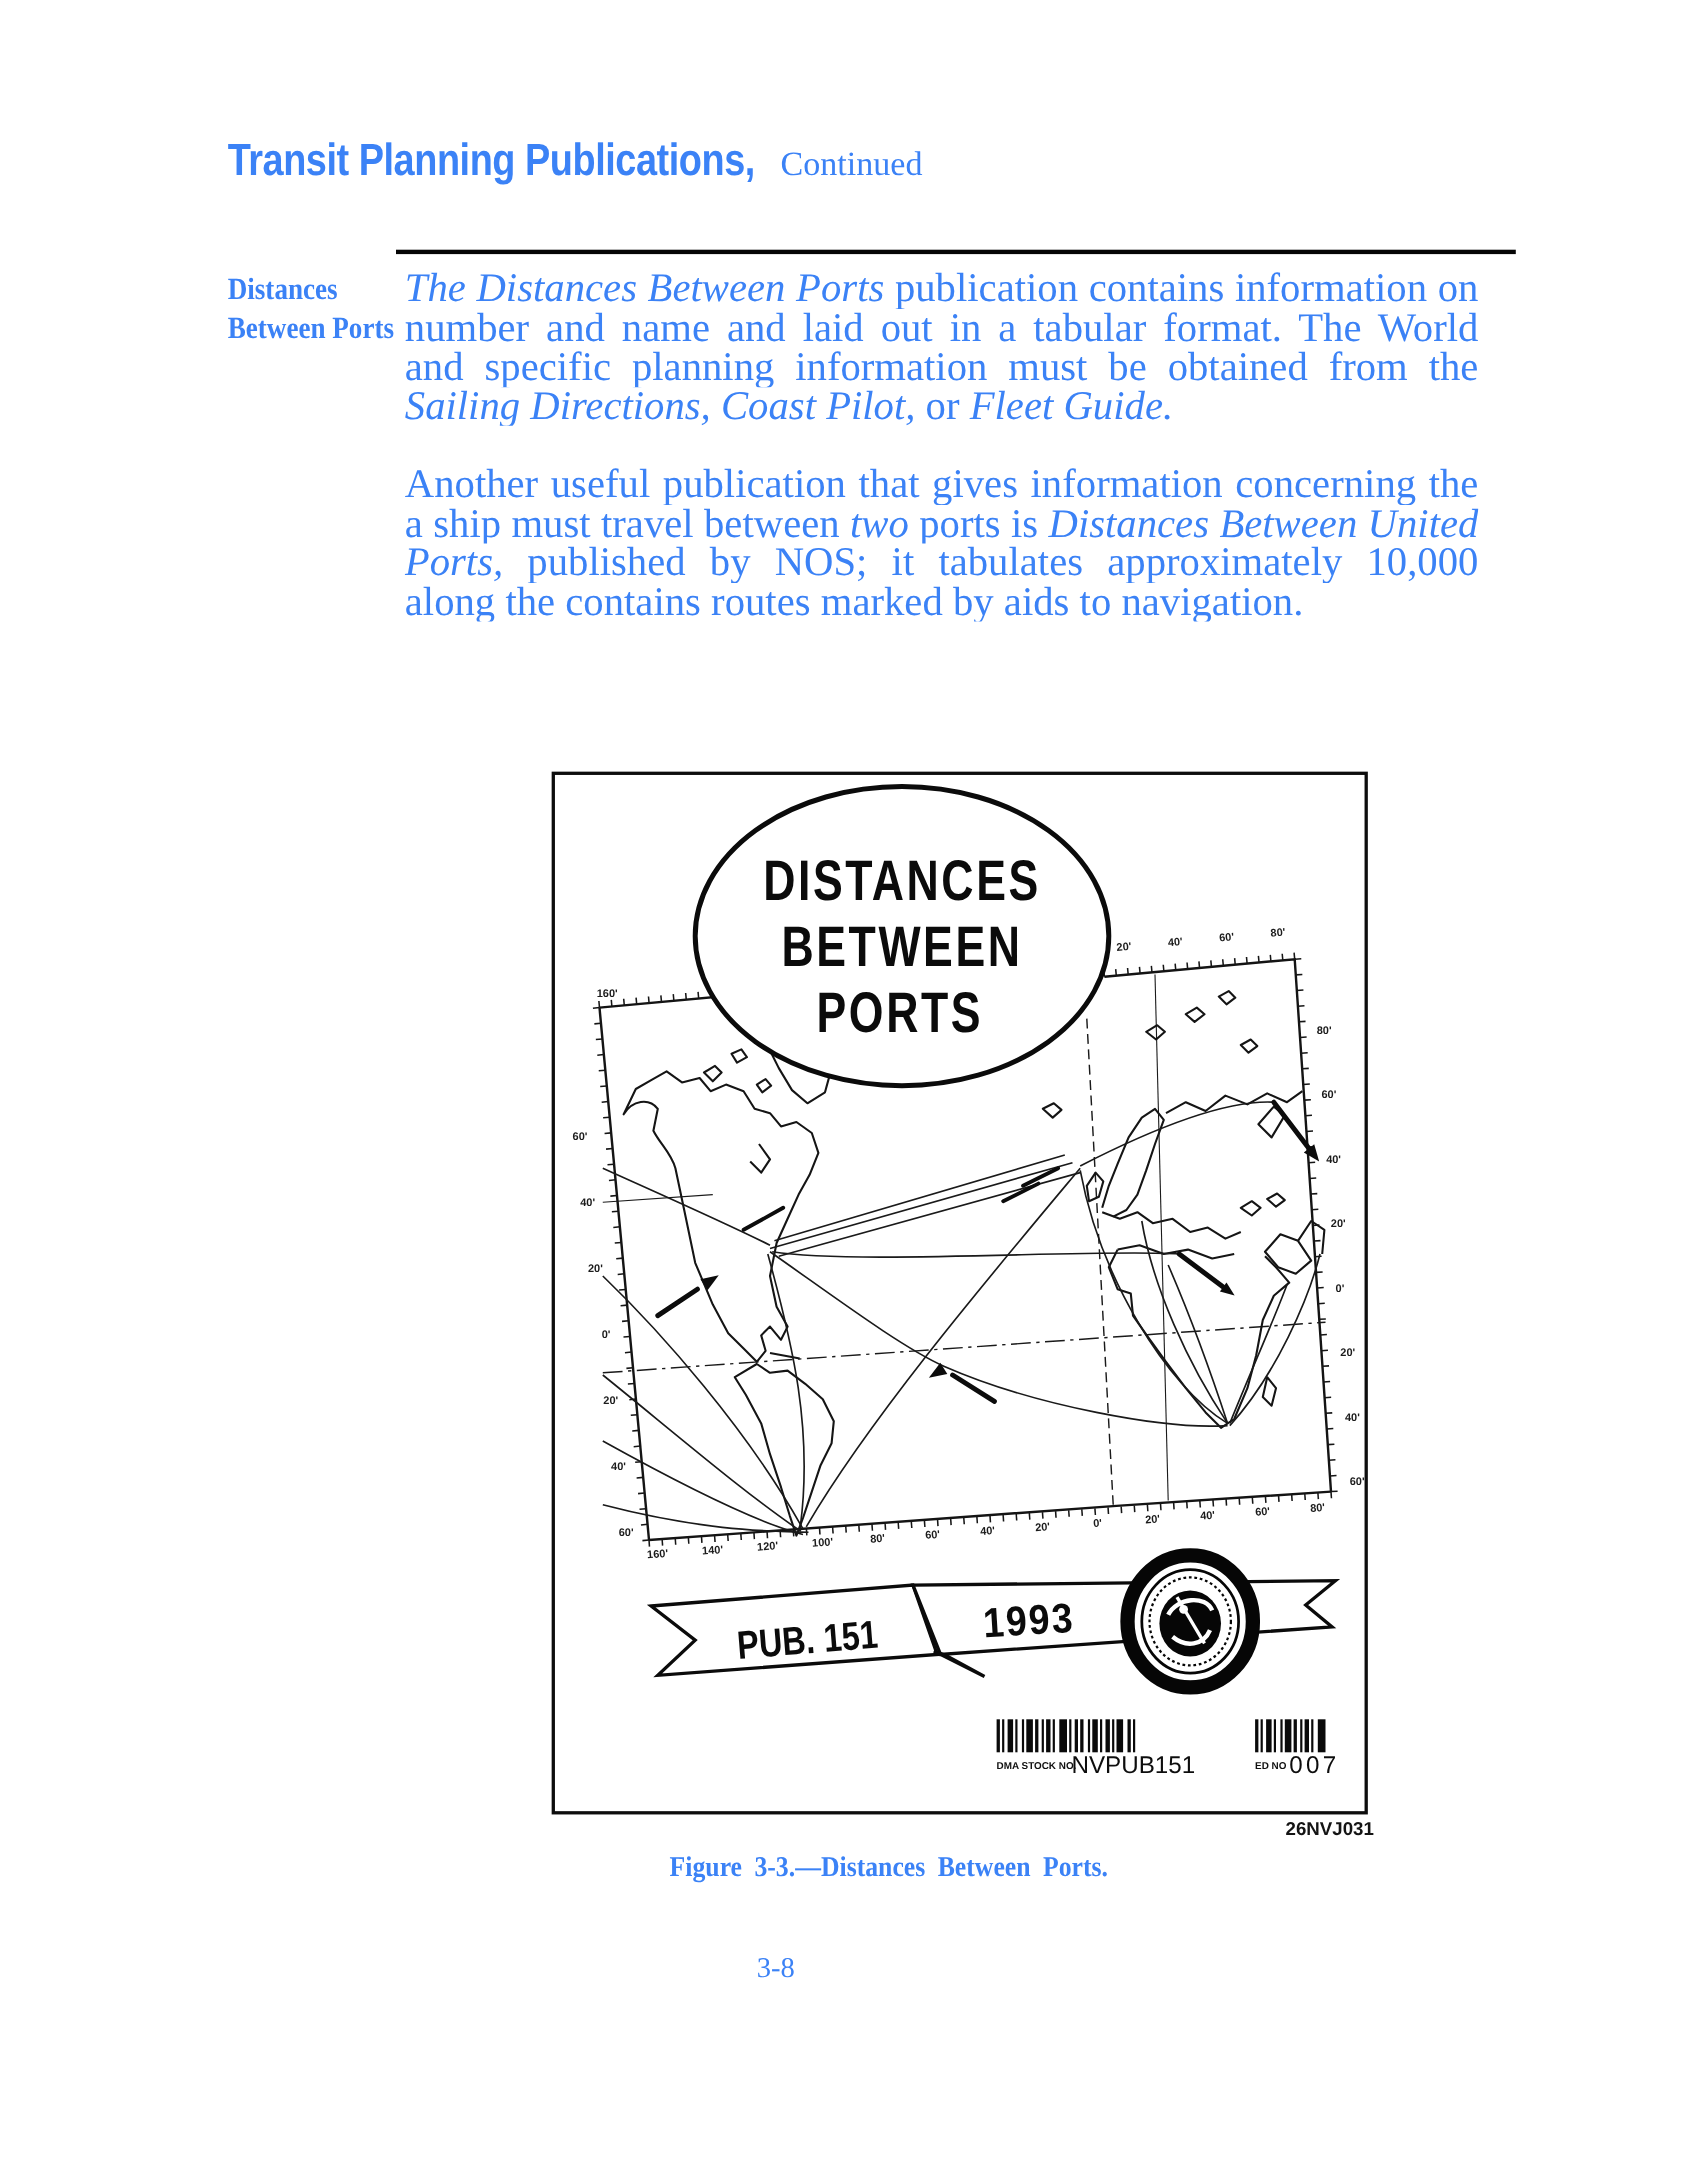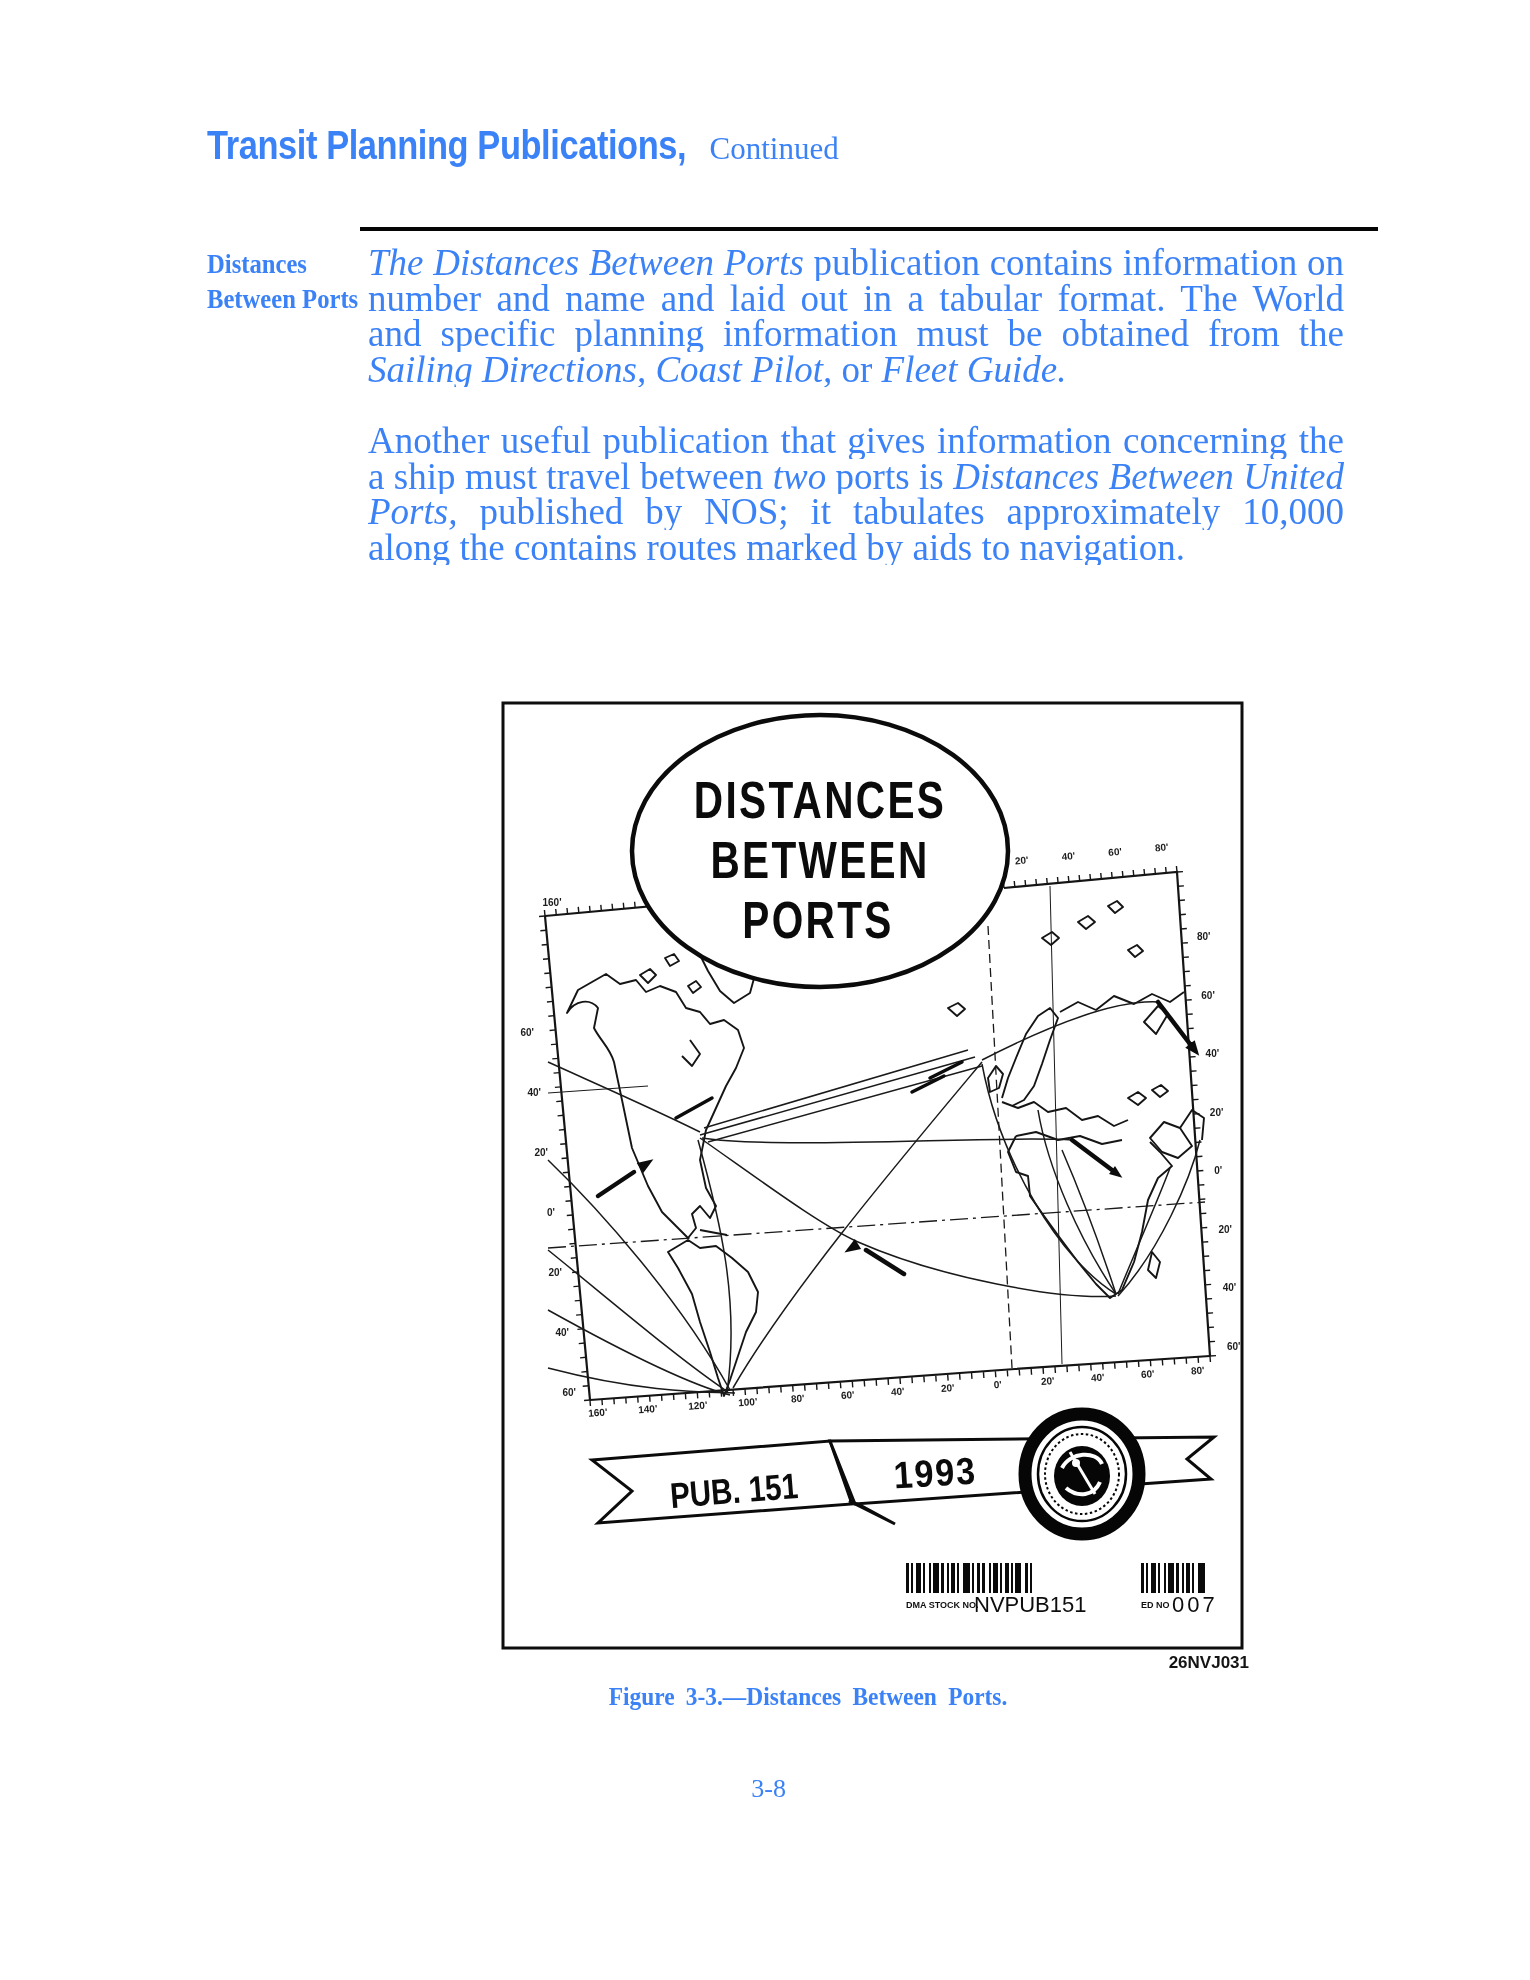"3-8" .pagenum { left: 666px -> 688px; text-align: right -> left }
